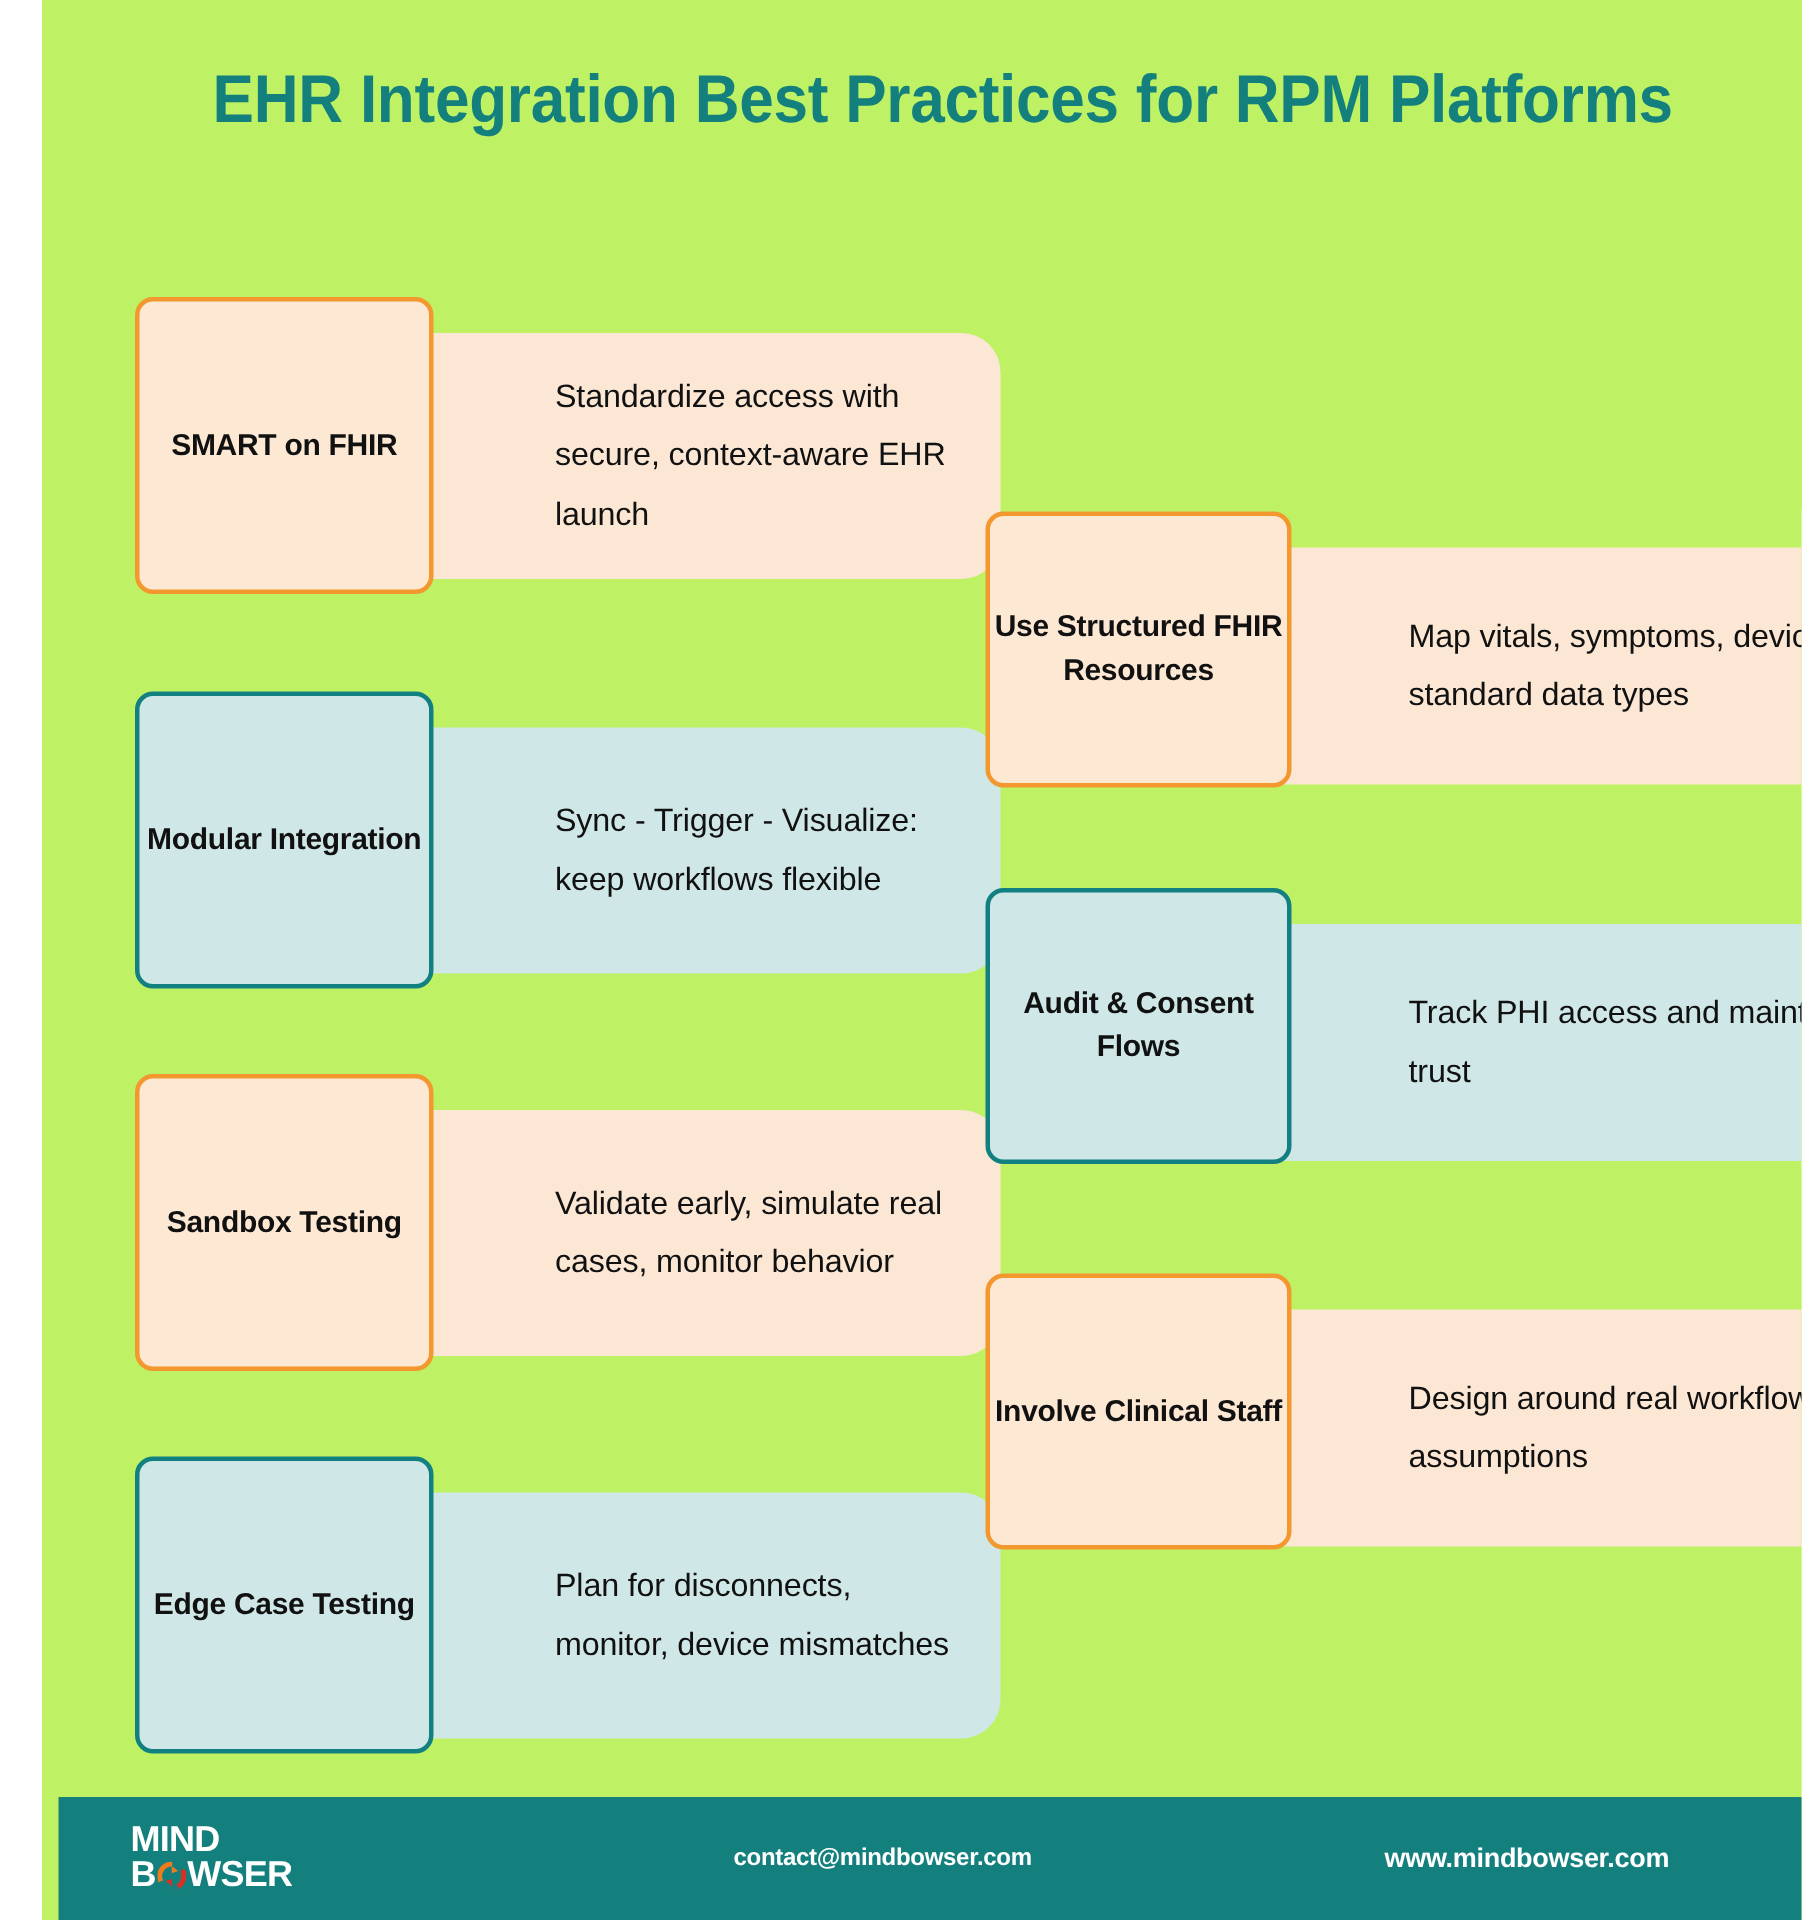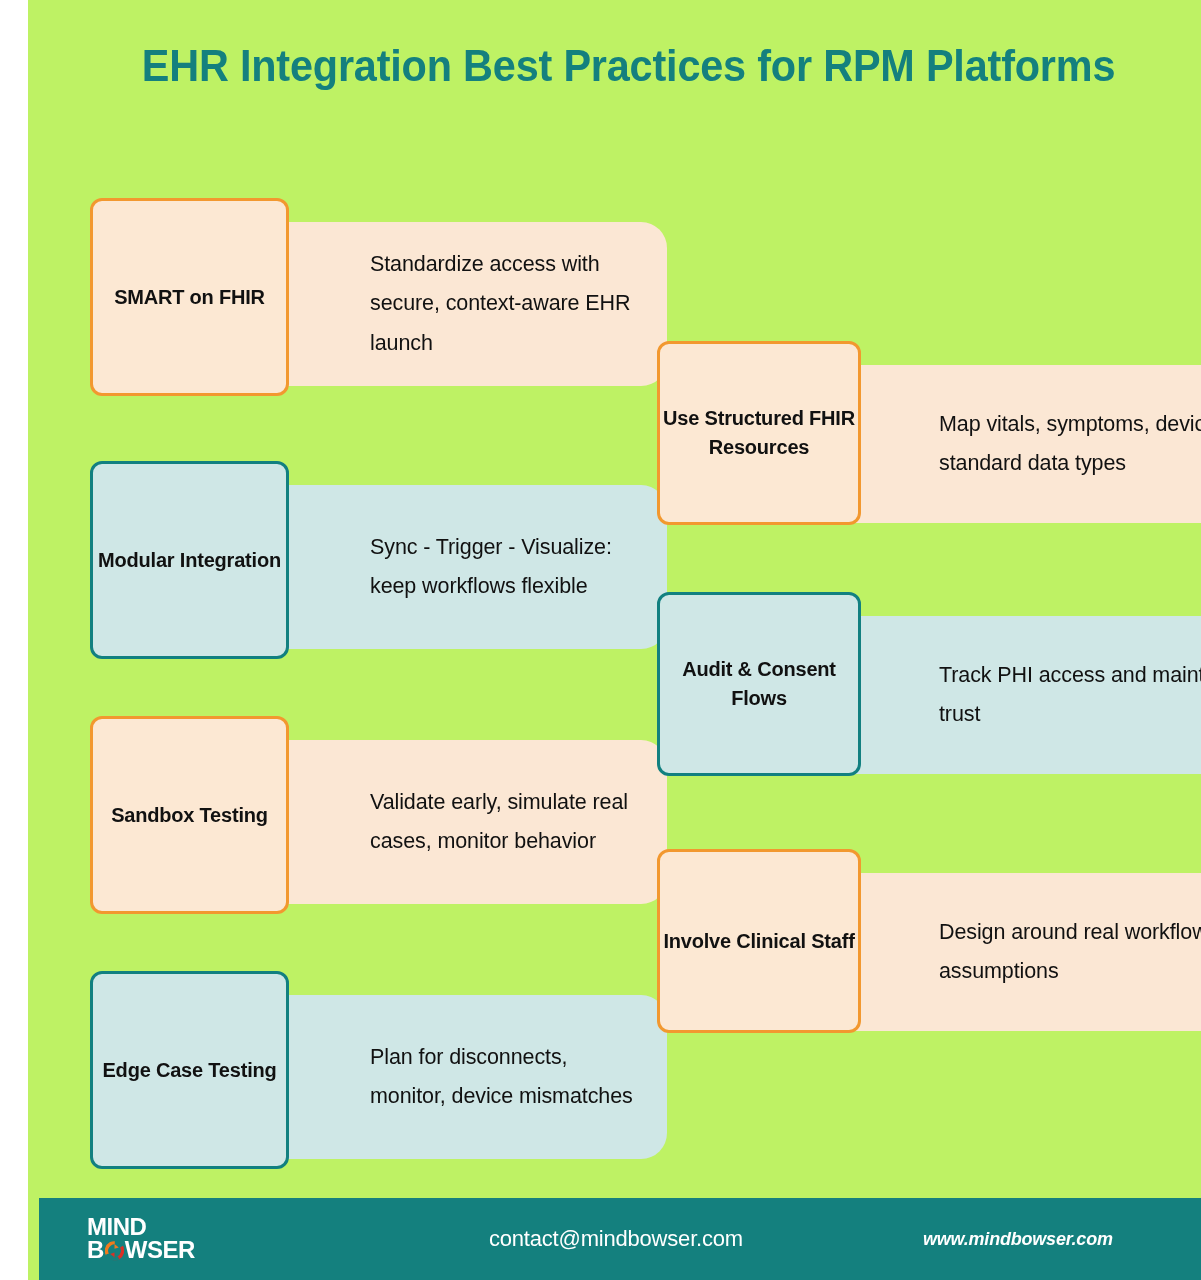"contact@mindbowser.com" .footer-email { font-size: 22px -> 16px; font-weight: 400 -> 700 }
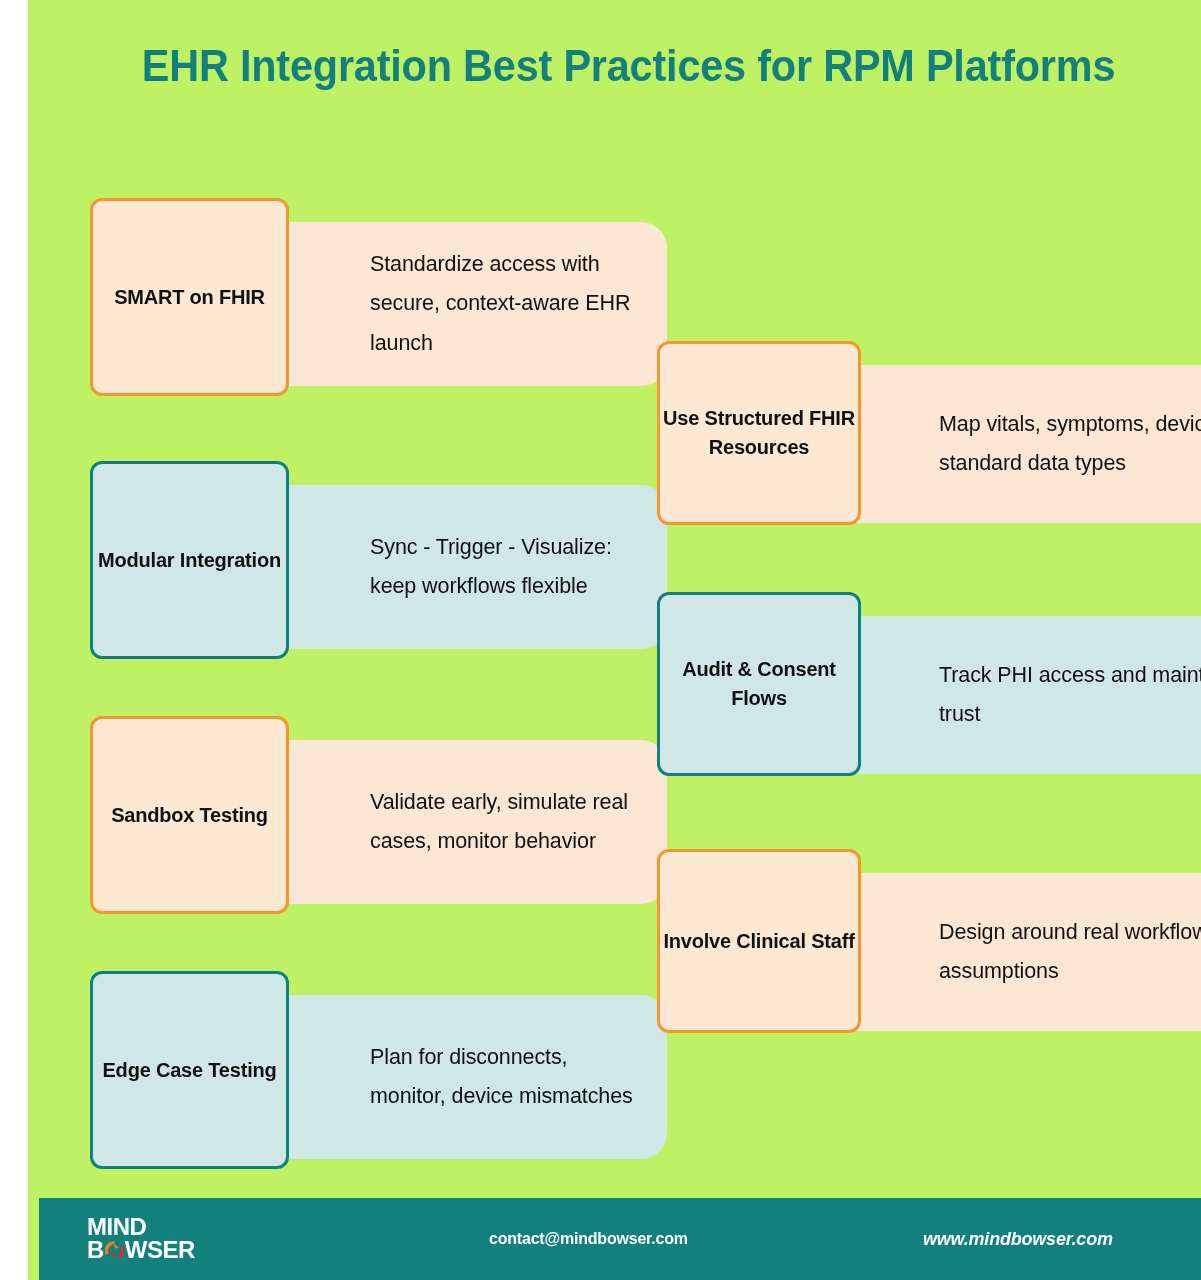"www.mindbowser.com" .footer-site { font-style: italic -> none }
